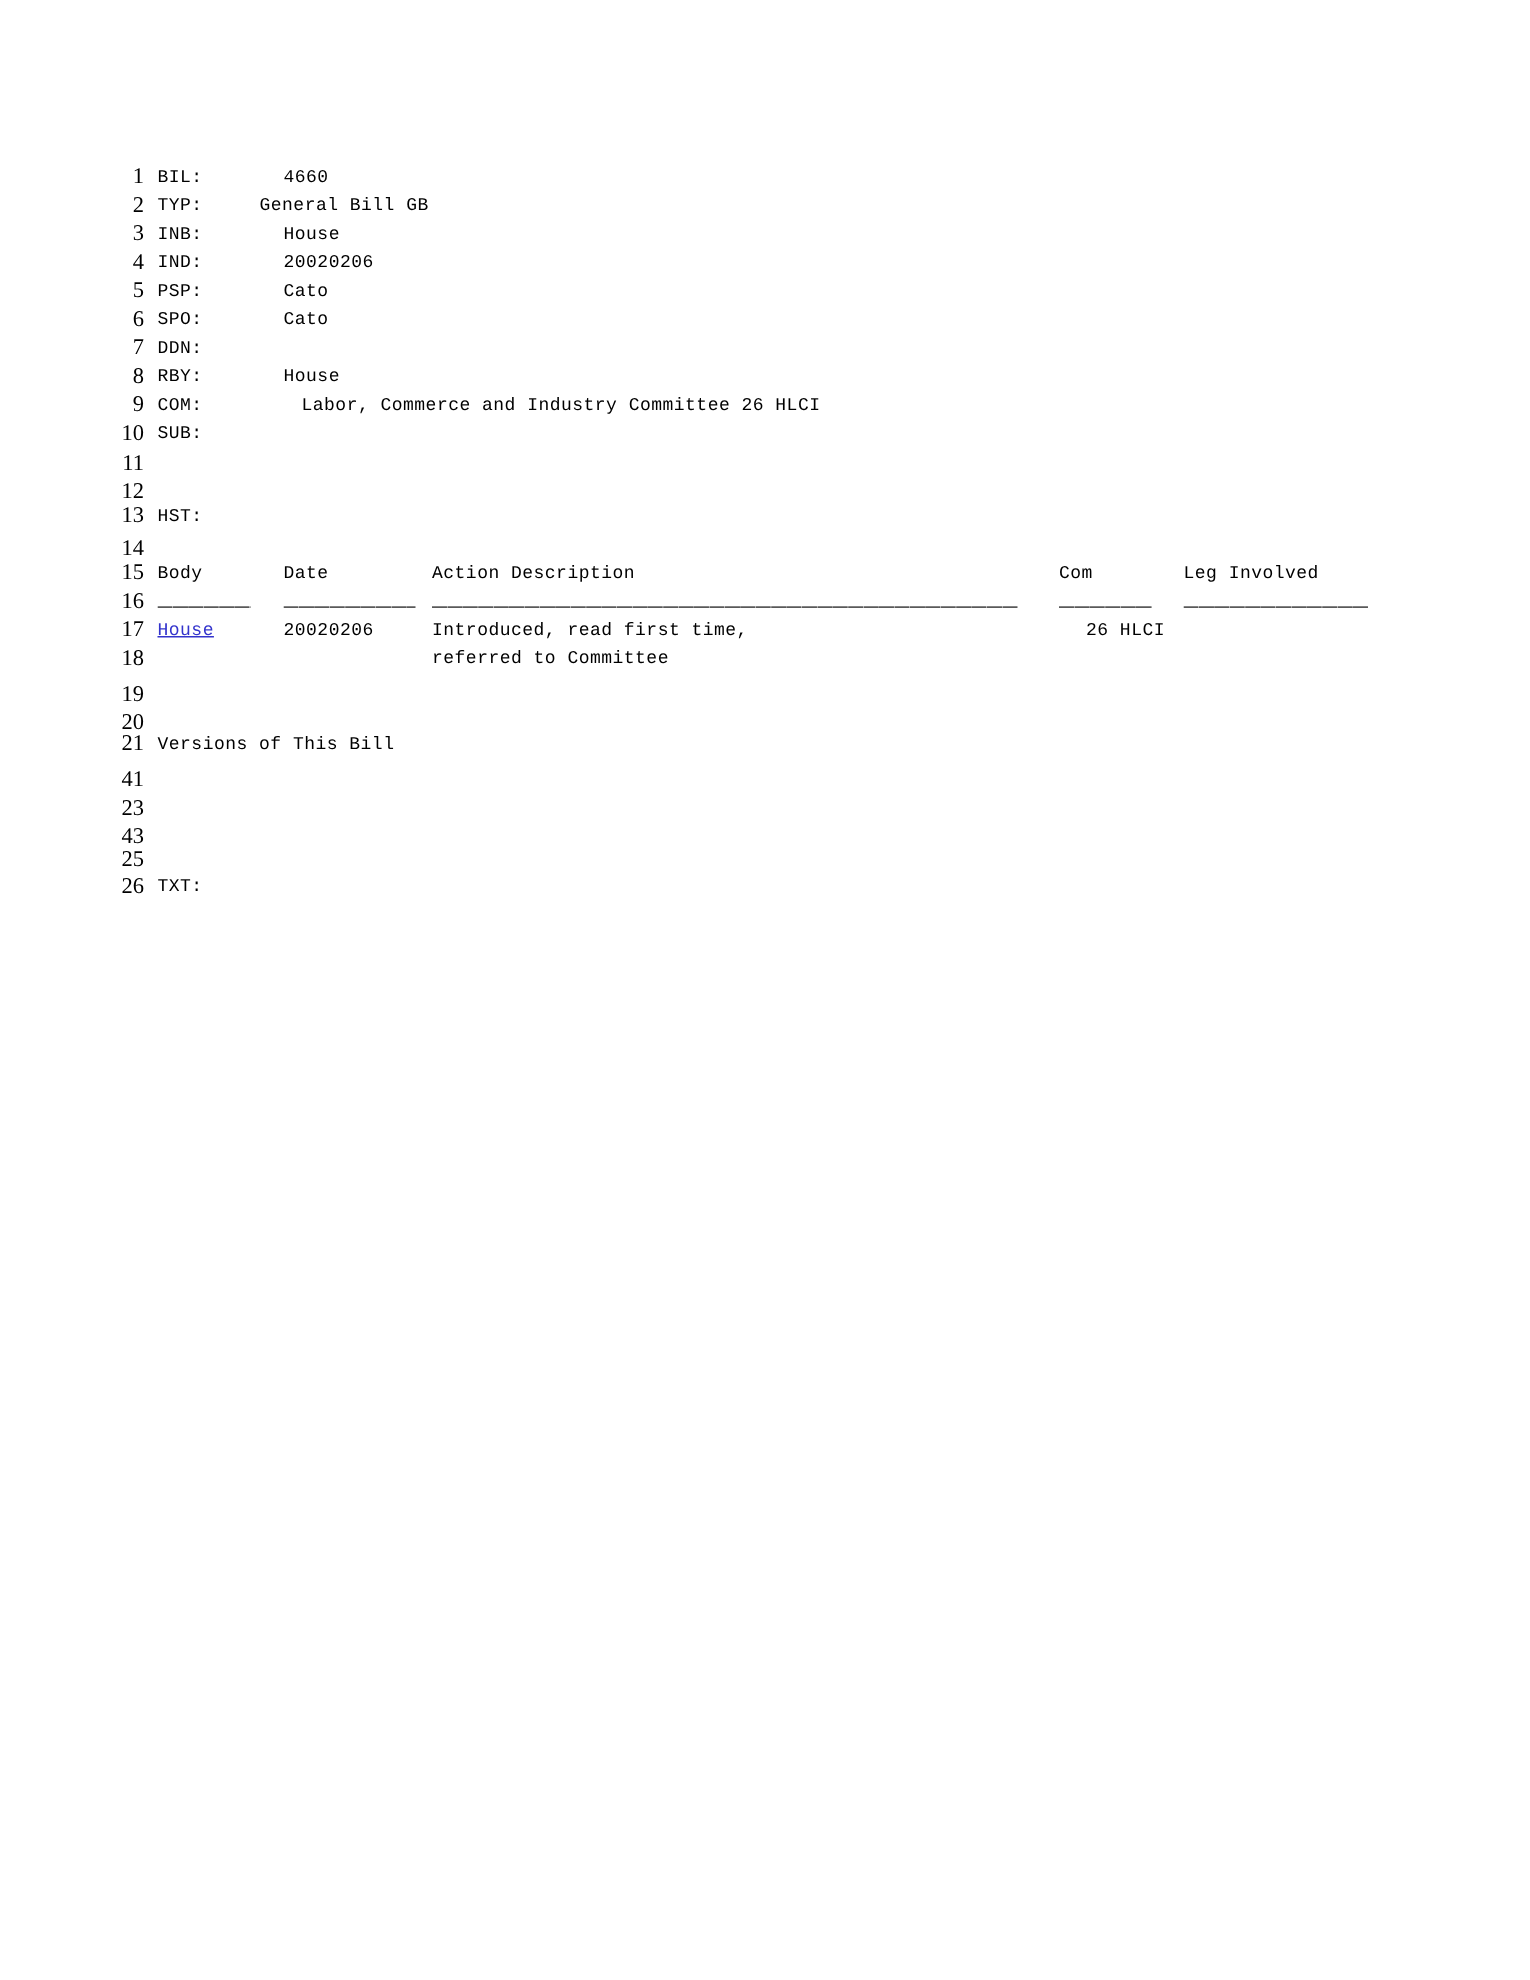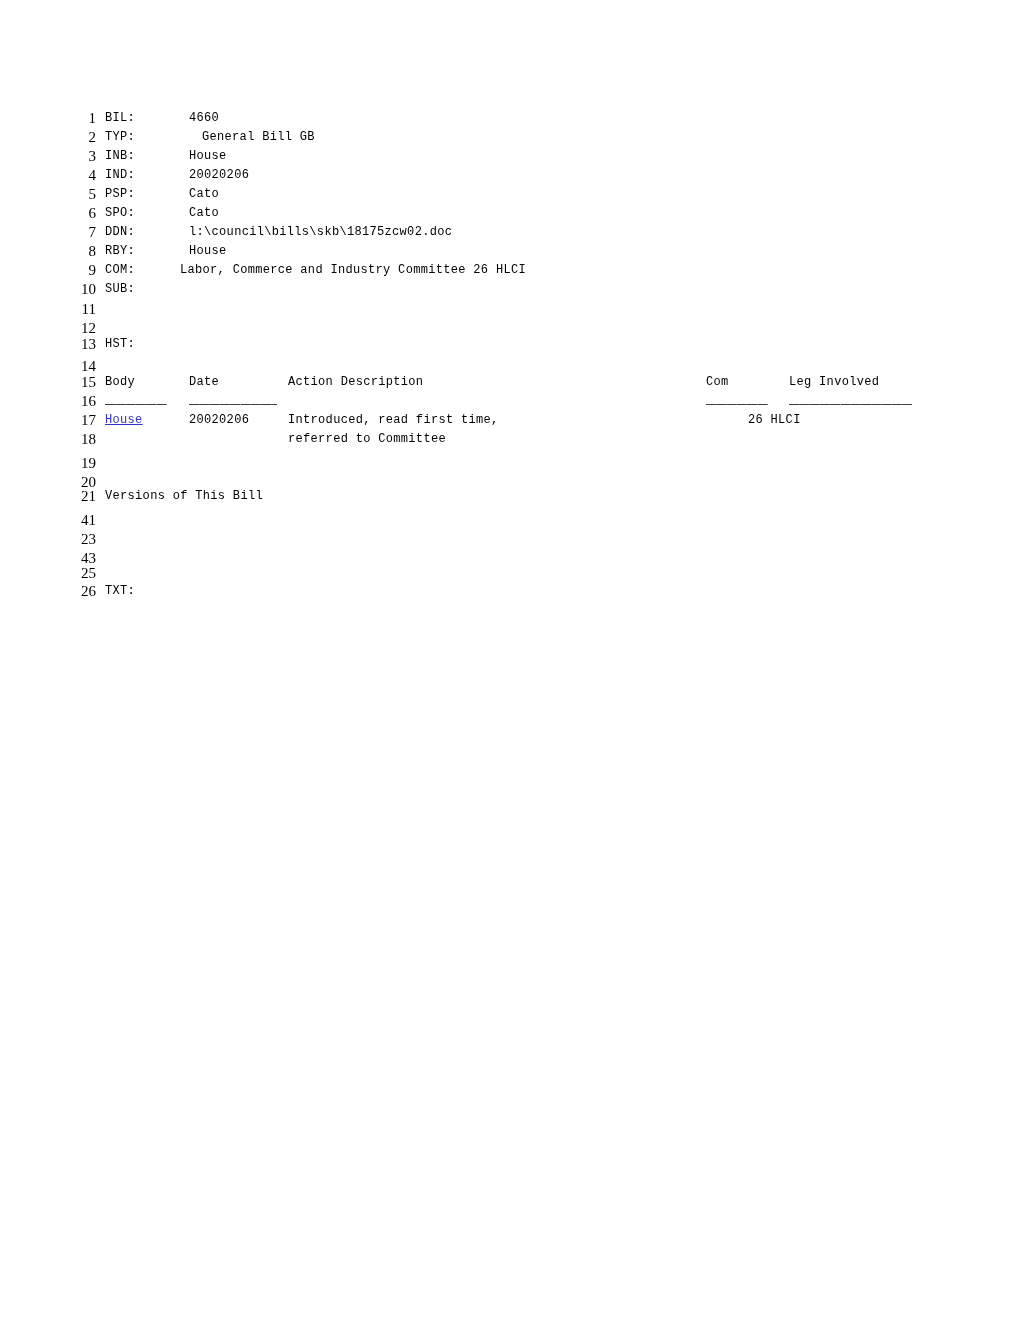"General Bill GB" div.dline { left: 202px -> 173px }
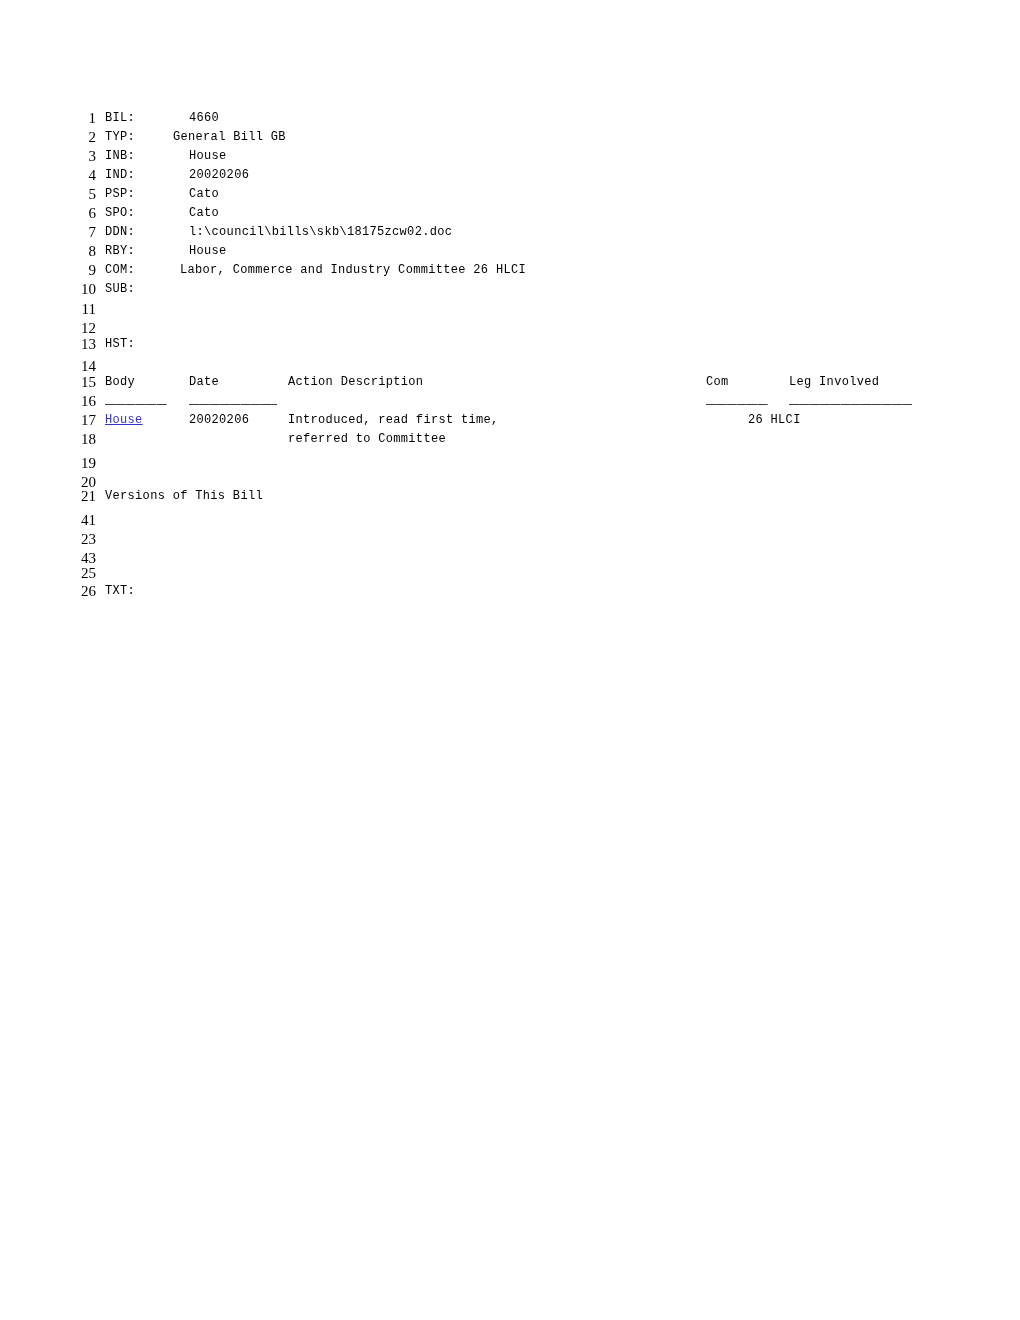"l:\council\bills\skb\18175zcw02.doc" div.dline { html: <div>l:\council\bills\skb\18175zcw02.doc</div> -> none }
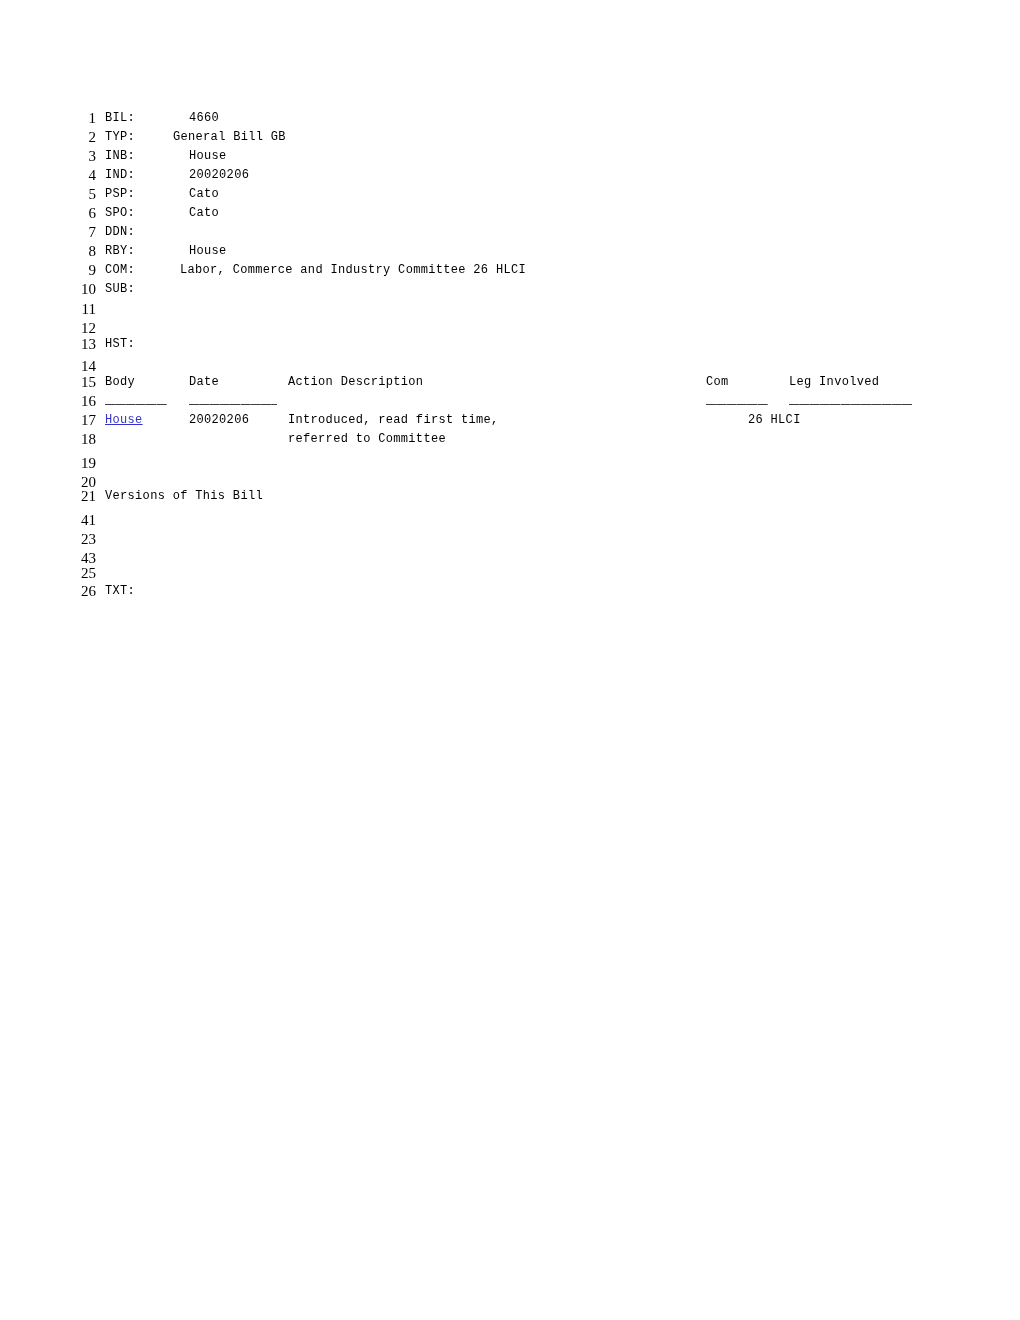"Labor, Commerce and Industry Committee" div.dline { left: 180px -> 201px }
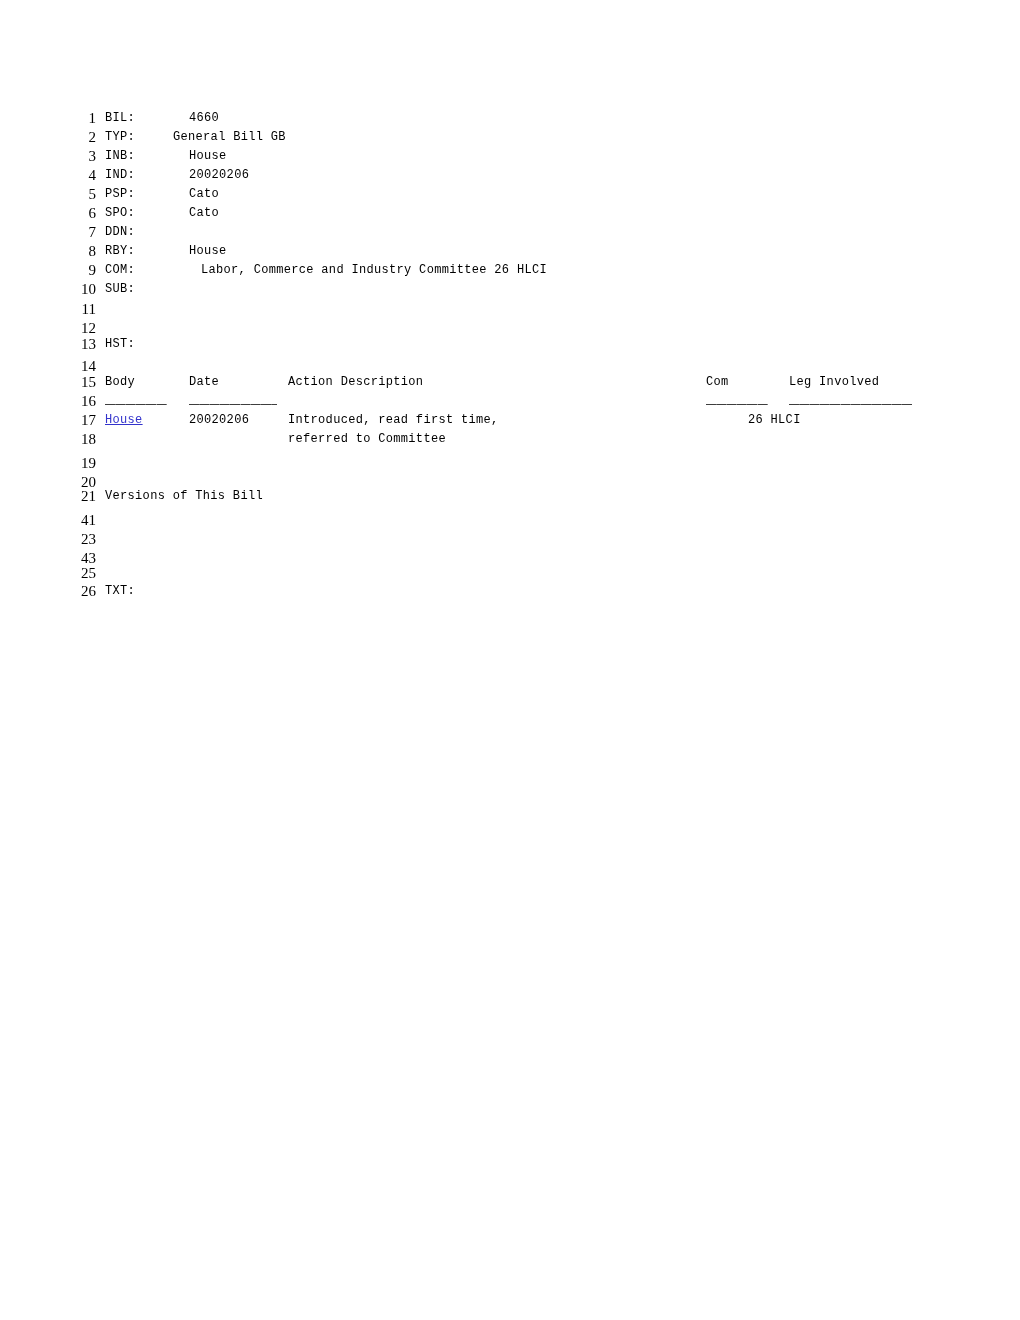"______________________________________" div.rule { html: none -> <div>______________________________________</div> }
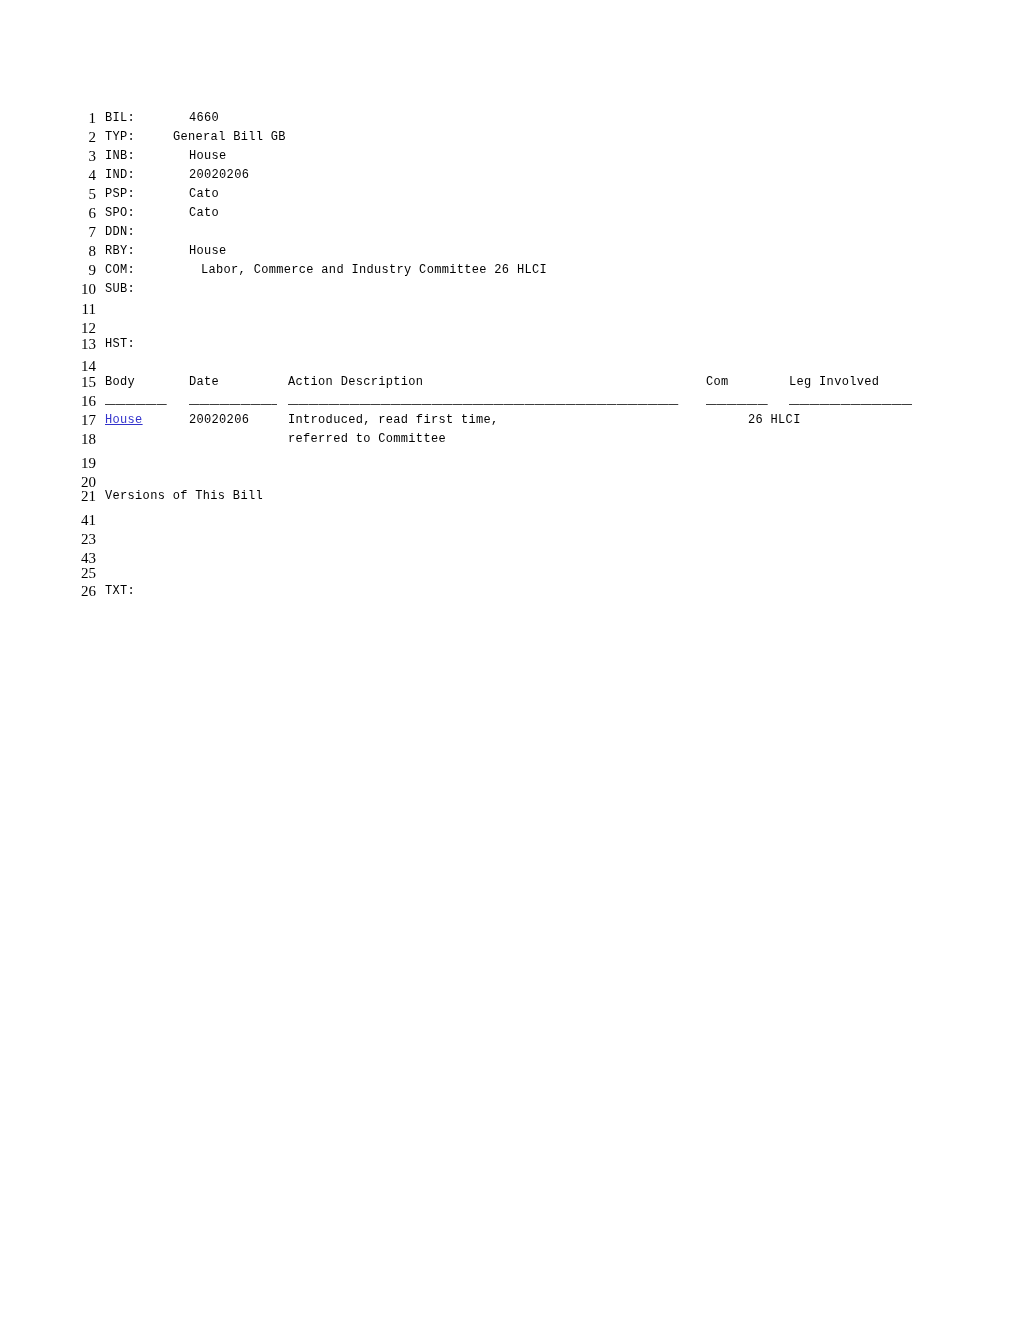"26 HLCI" div.dline { left: 748px -> 724px }
